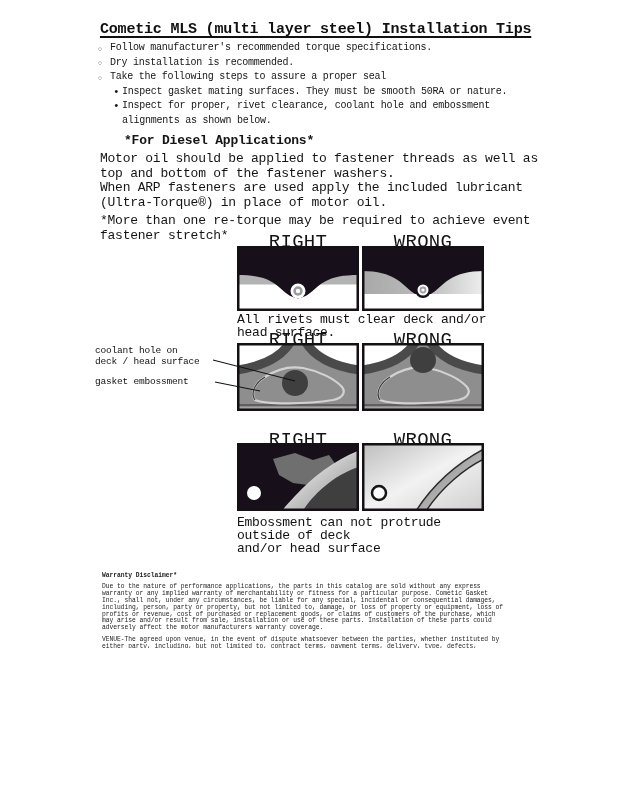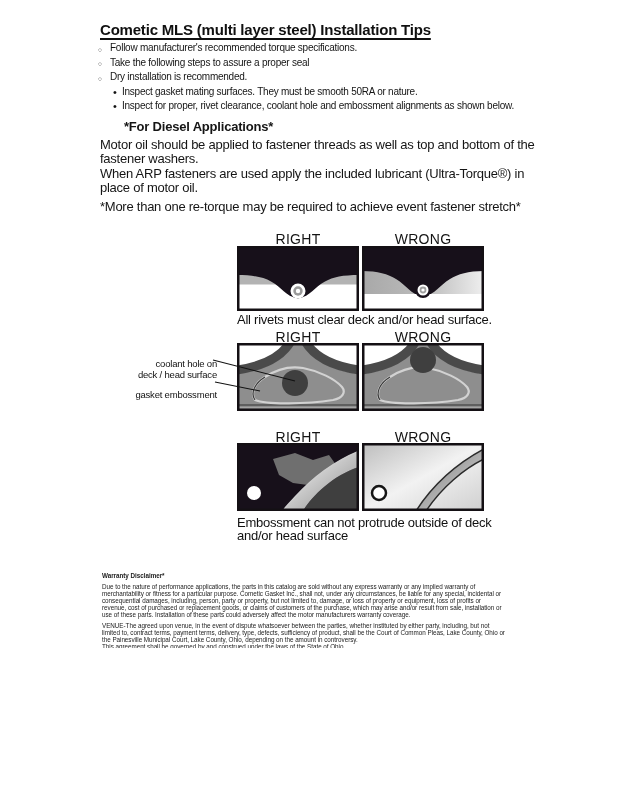"Cometic MLS (multi layer steel)" .doc { font-family: Liberation Sans, sans-serif -> Liberation Mono, monospace }
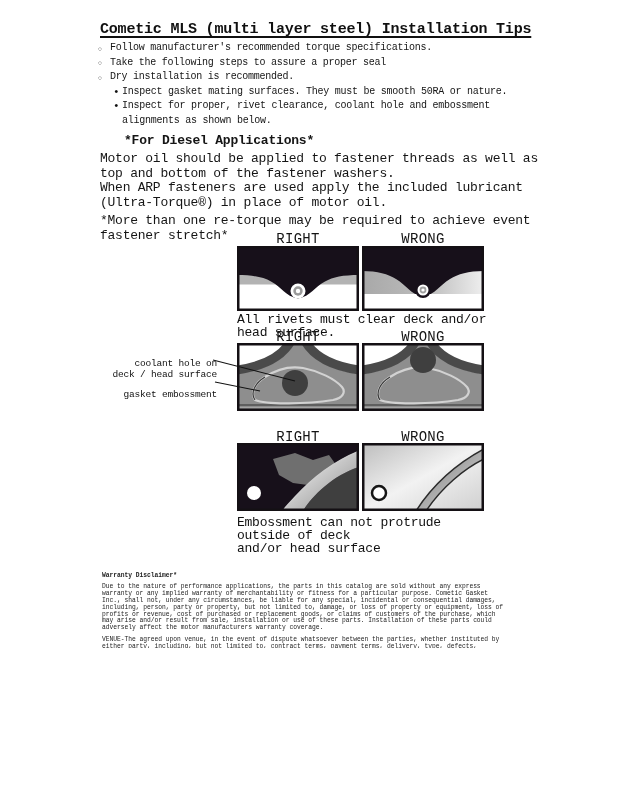"Take the following steps to" div.bullet { order: before "Dry installation is recommended." -> after "Dry installation is recommended." }
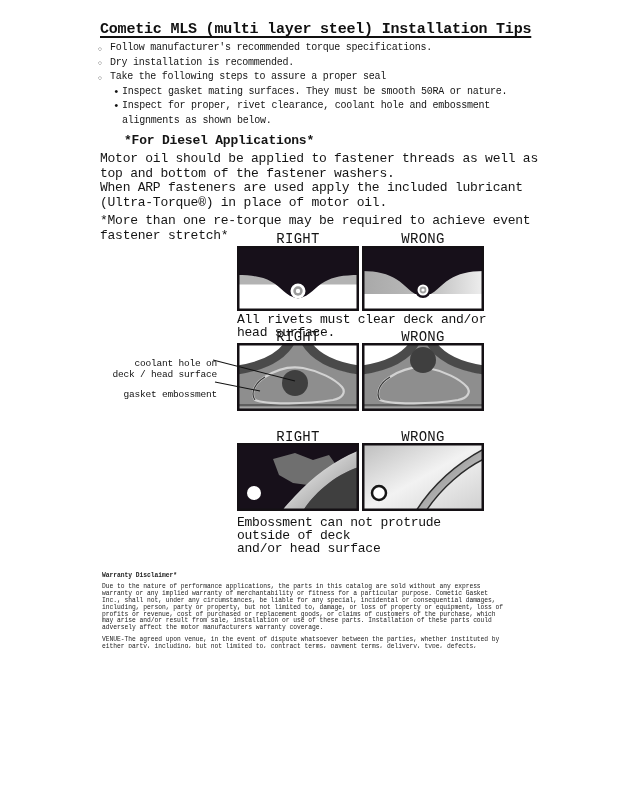"RIGHT" .dlabel { font-size: 14px -> 19px }
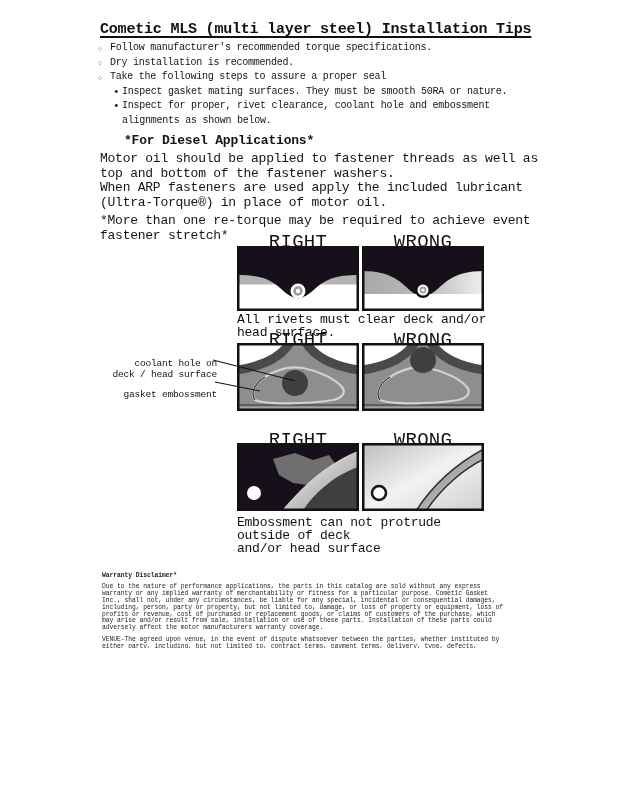"coolant hole on" .annot { margin-top: 13px -> none; text-align: right -> none }
